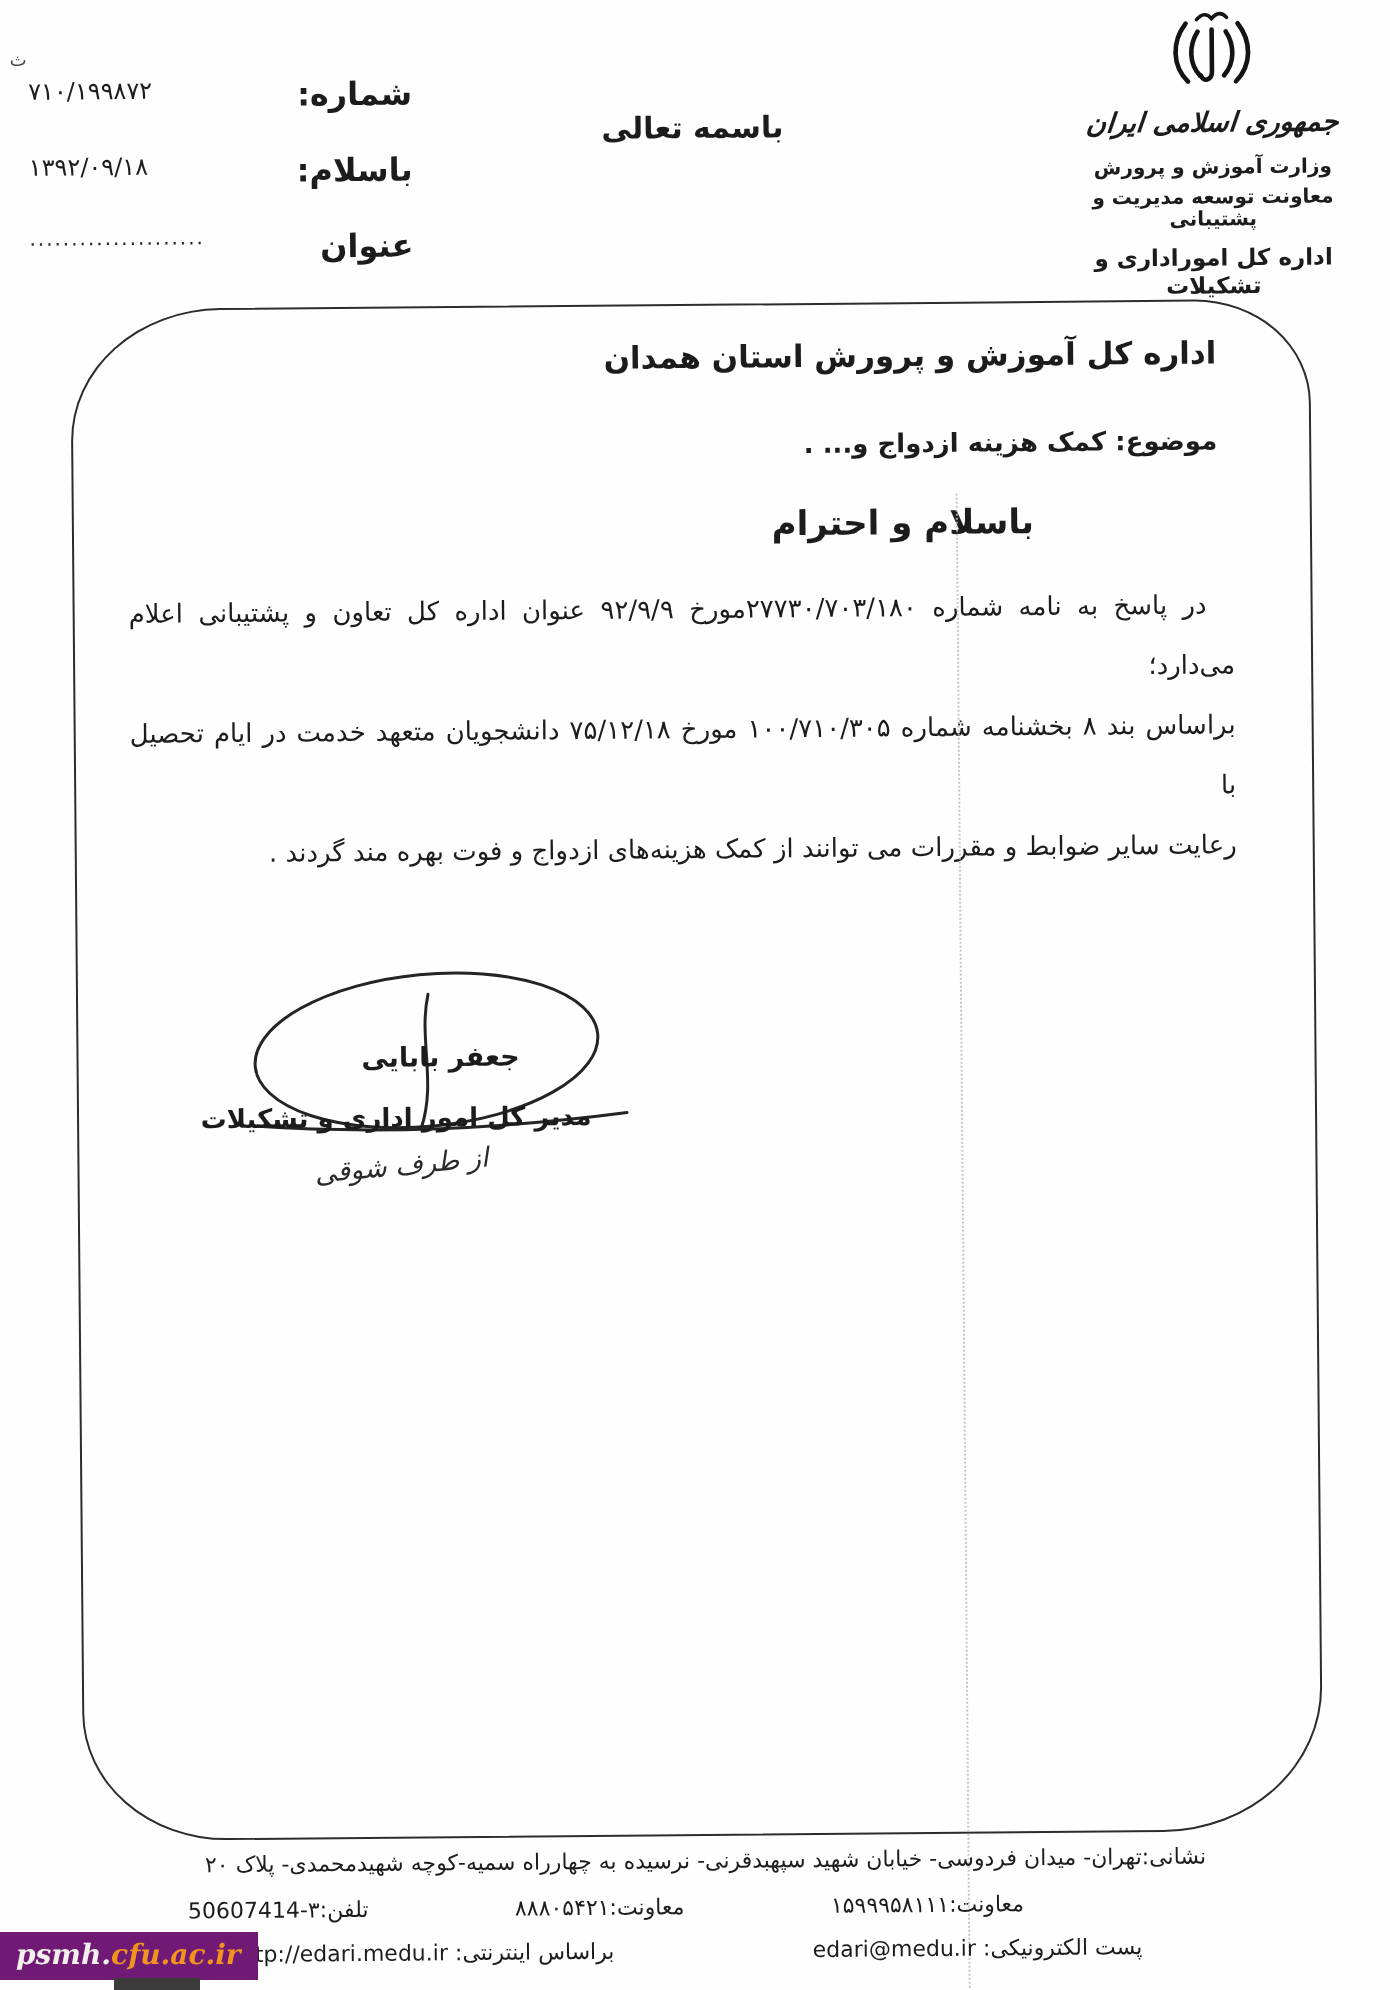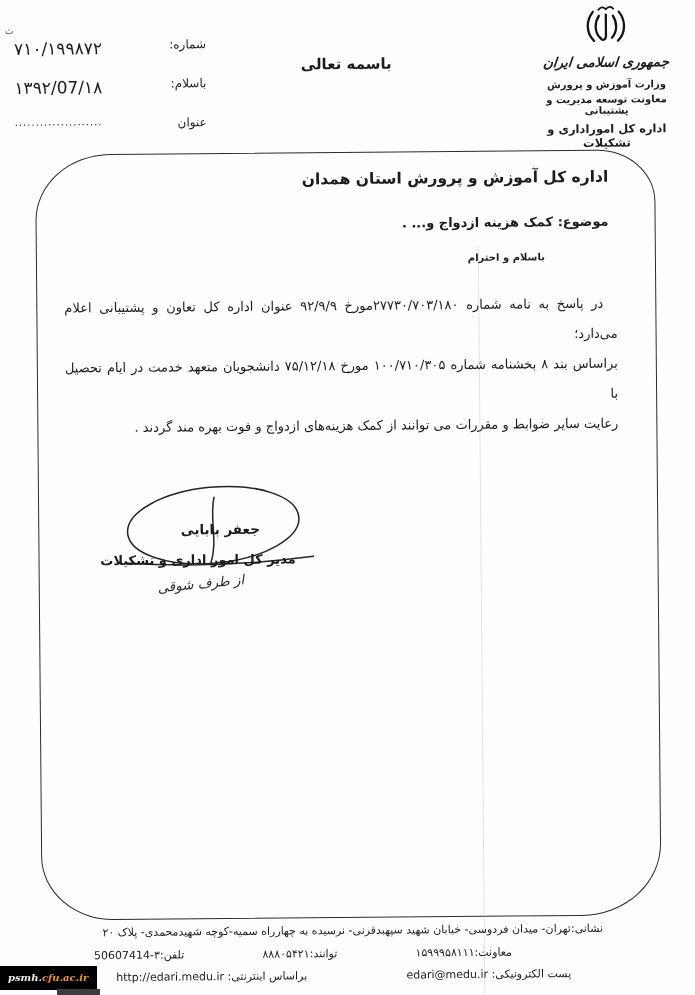"۷۱۰/۱۹۹۸۷۲" .meta-value { font-size: 17px -> 12px }
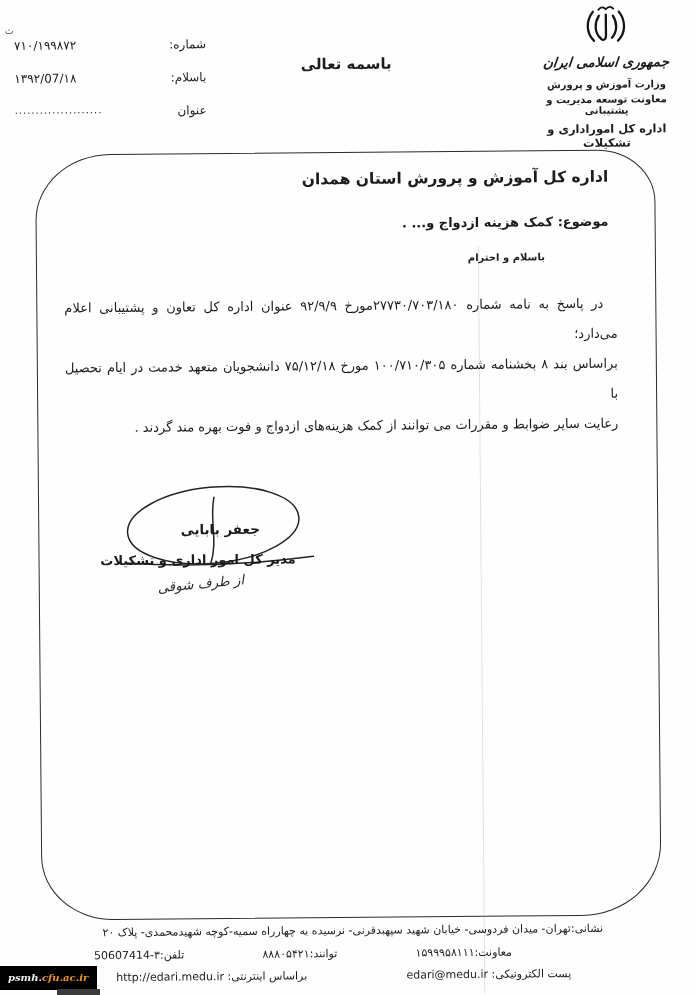"شماره:" .meta-label { font-size: 12px -> 16px; font-weight: normal -> bold }
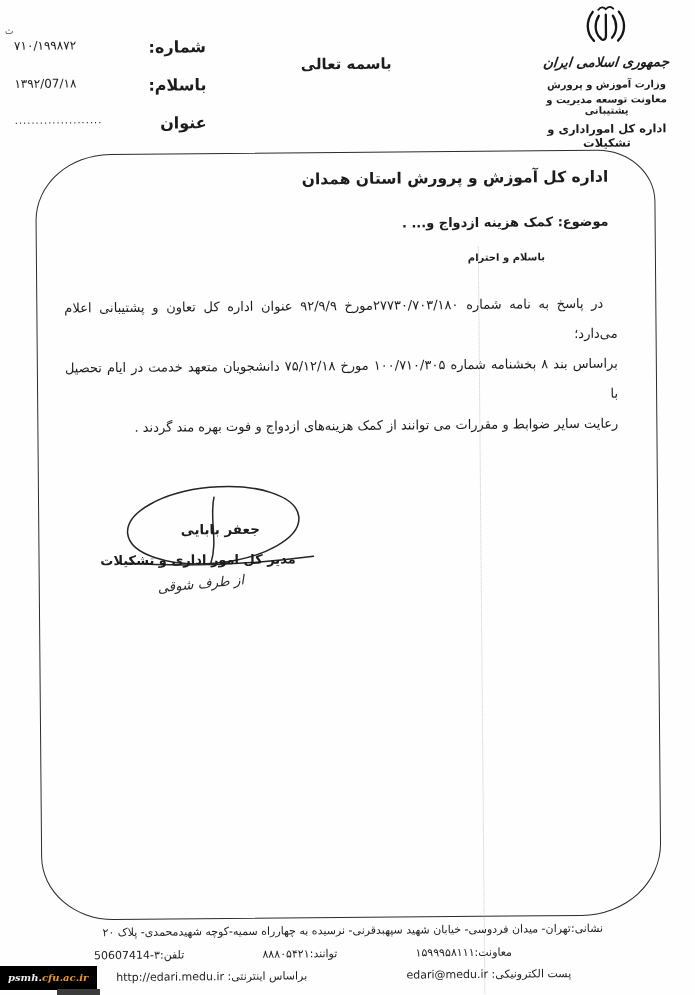"۱۳۹۲/07/۱۸" span.meta-value { text: ۱۳۹۲/07/۱۸ -> ۱۳۹۲/۰۹/۱۸ }
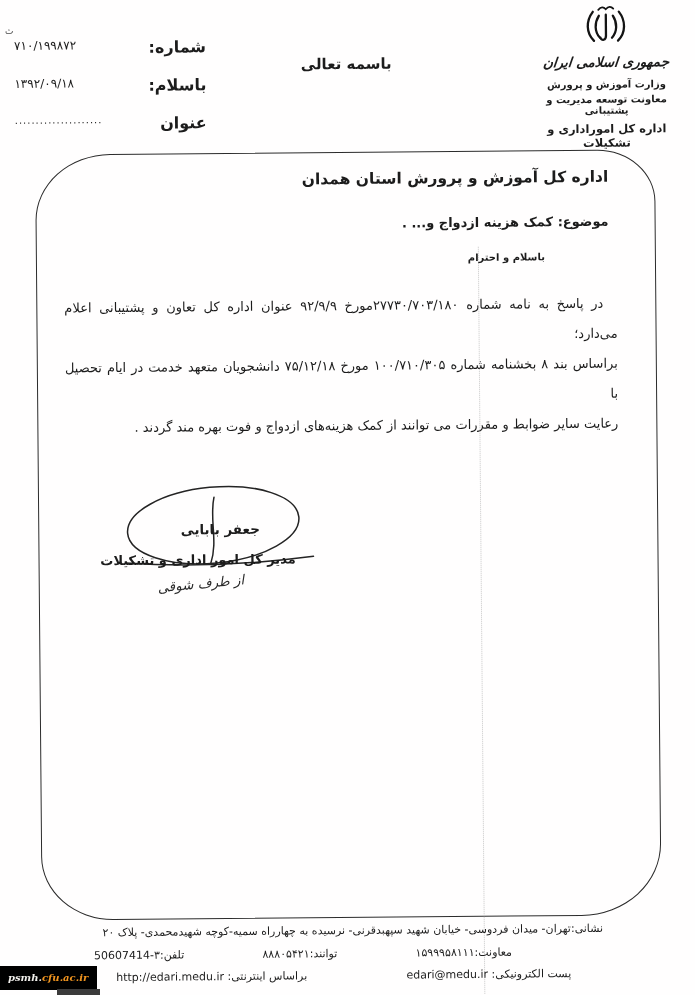"باسلام و احترام" .salutation { font-size: 10px -> 17px; right: 148px -> 176px }
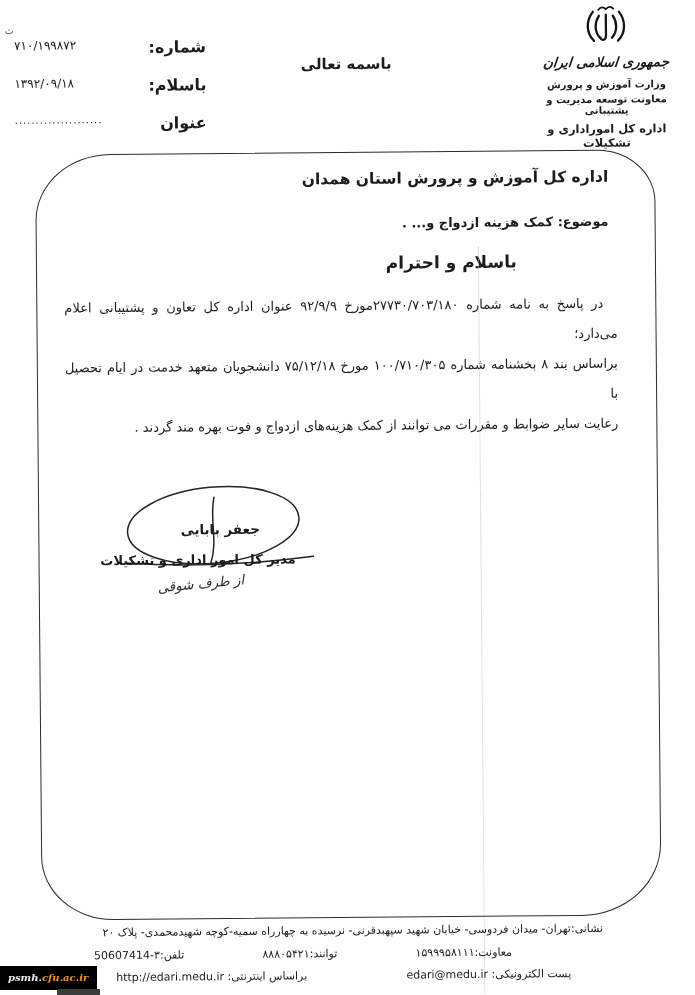"توانند:۸۸۸۰۵۴۲۱" span.fitem { text: توانند:۸۸۸۰۵۴۲۱ -> معاونت:۸۸۸۰۵۴۲۱ }
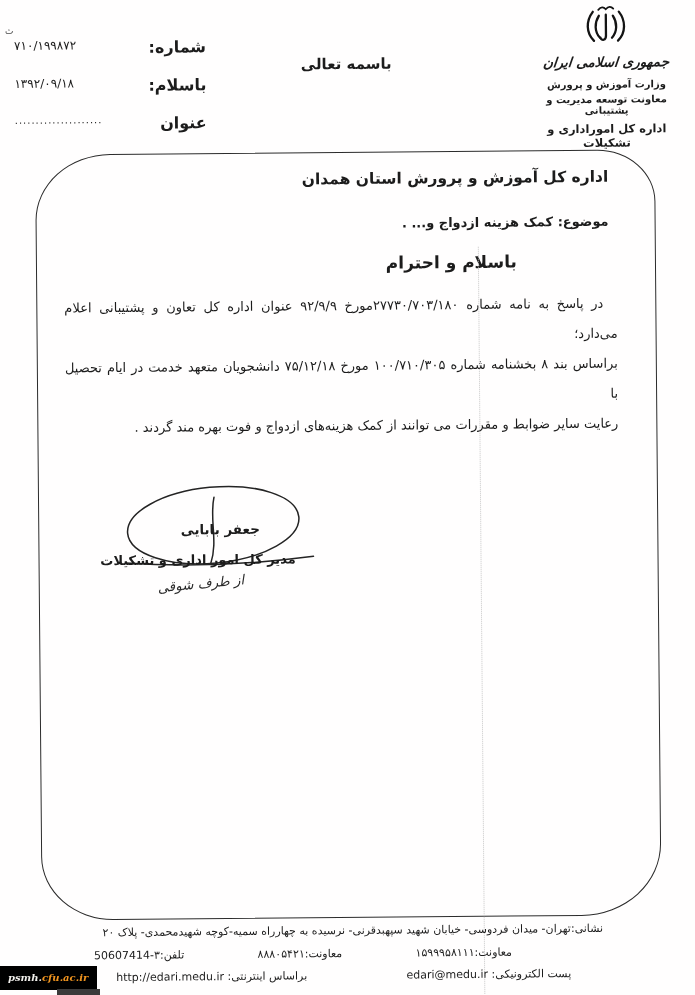"psmh.cfu.ac.ir" .watermark { background: #000000 -> #701a75; font-size: 10px -> 14px }
